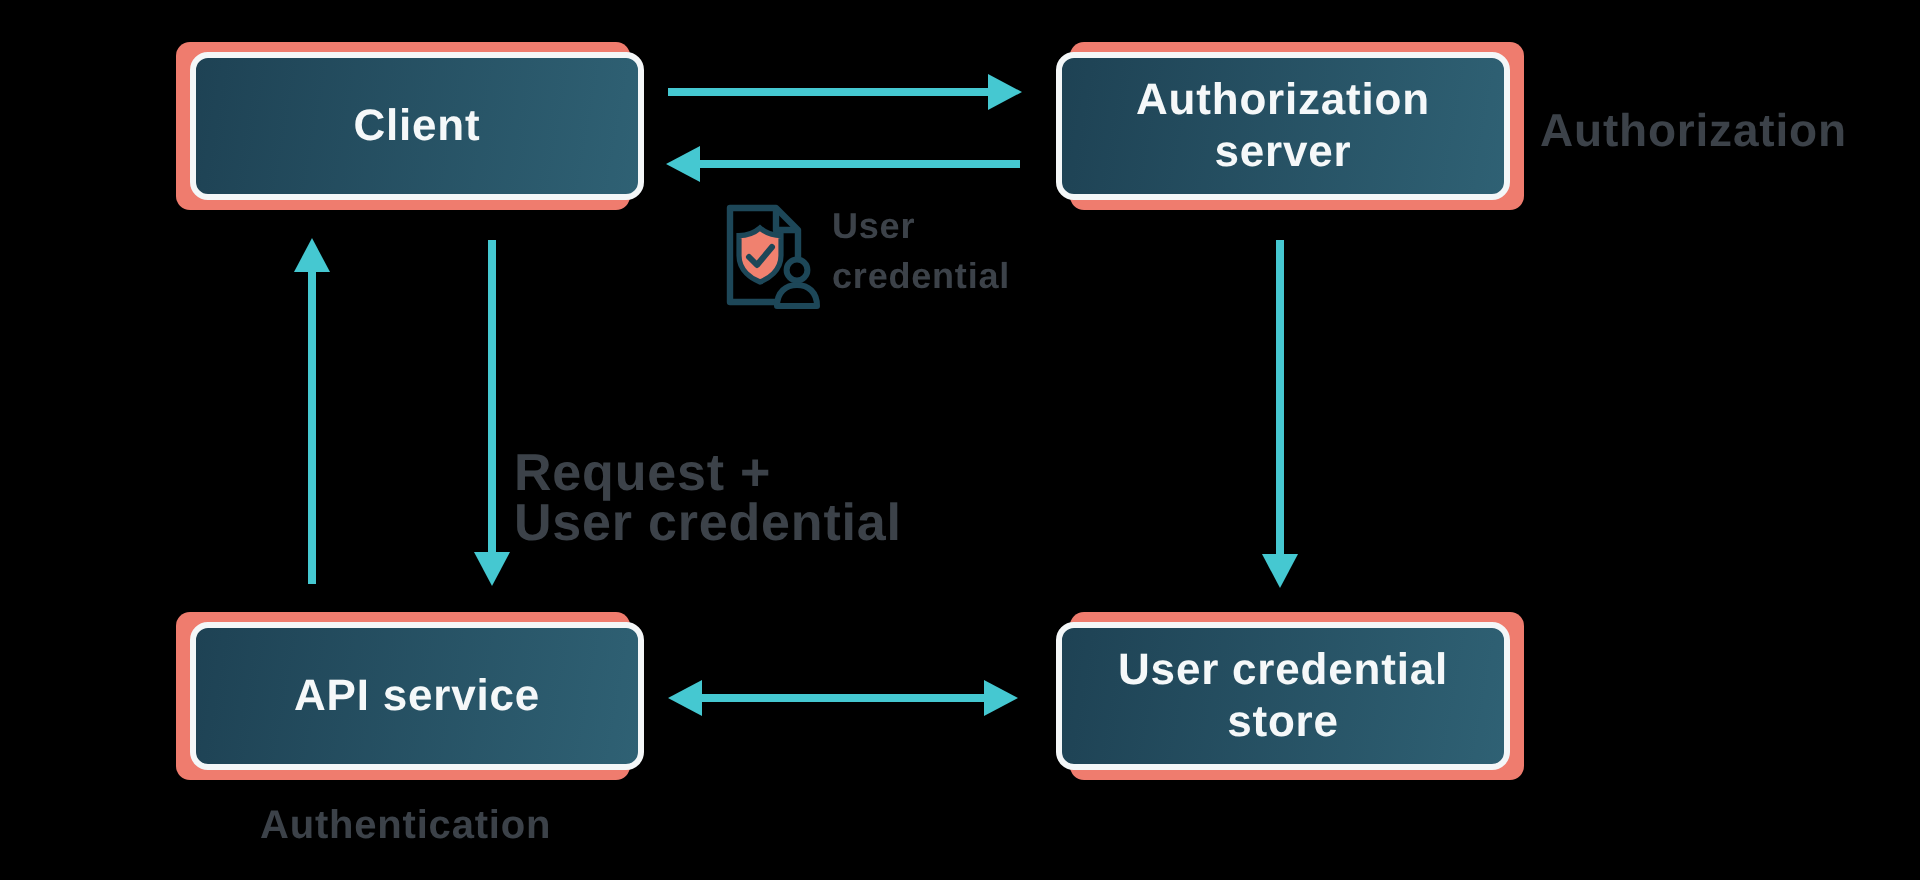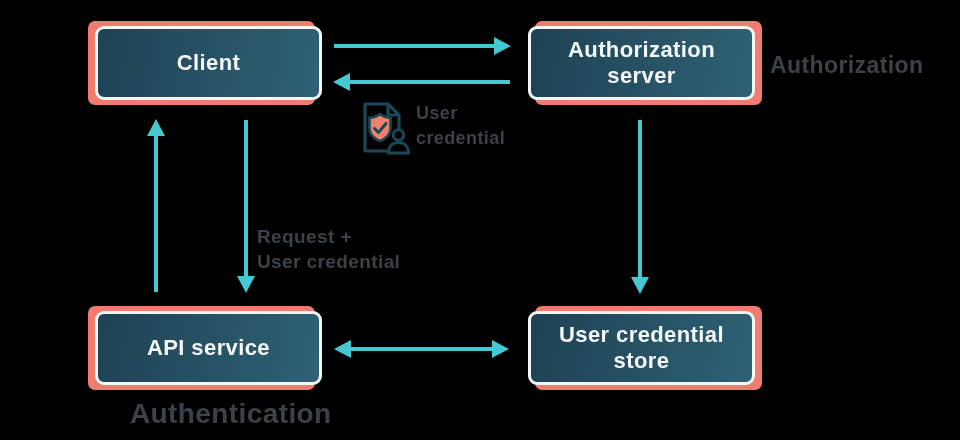"Request +" #label-request { font-size: 19px -> 26px }
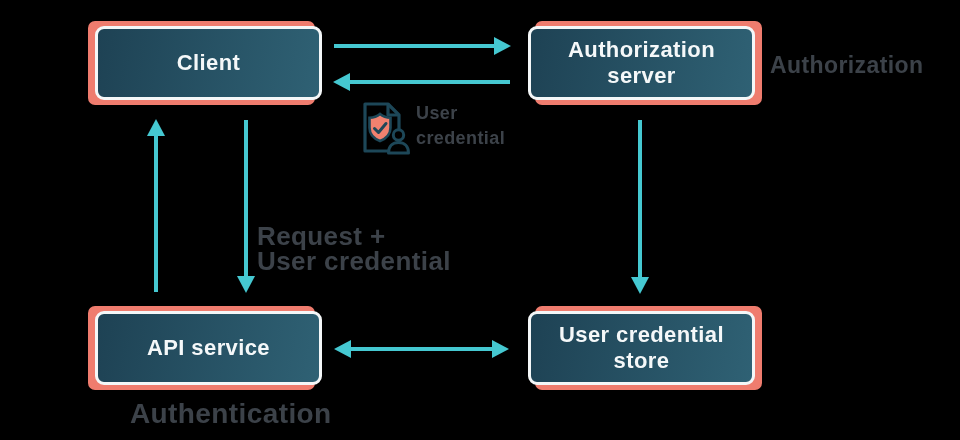"Authentication" #label-authentication { font-size: 28px -> 20px }
